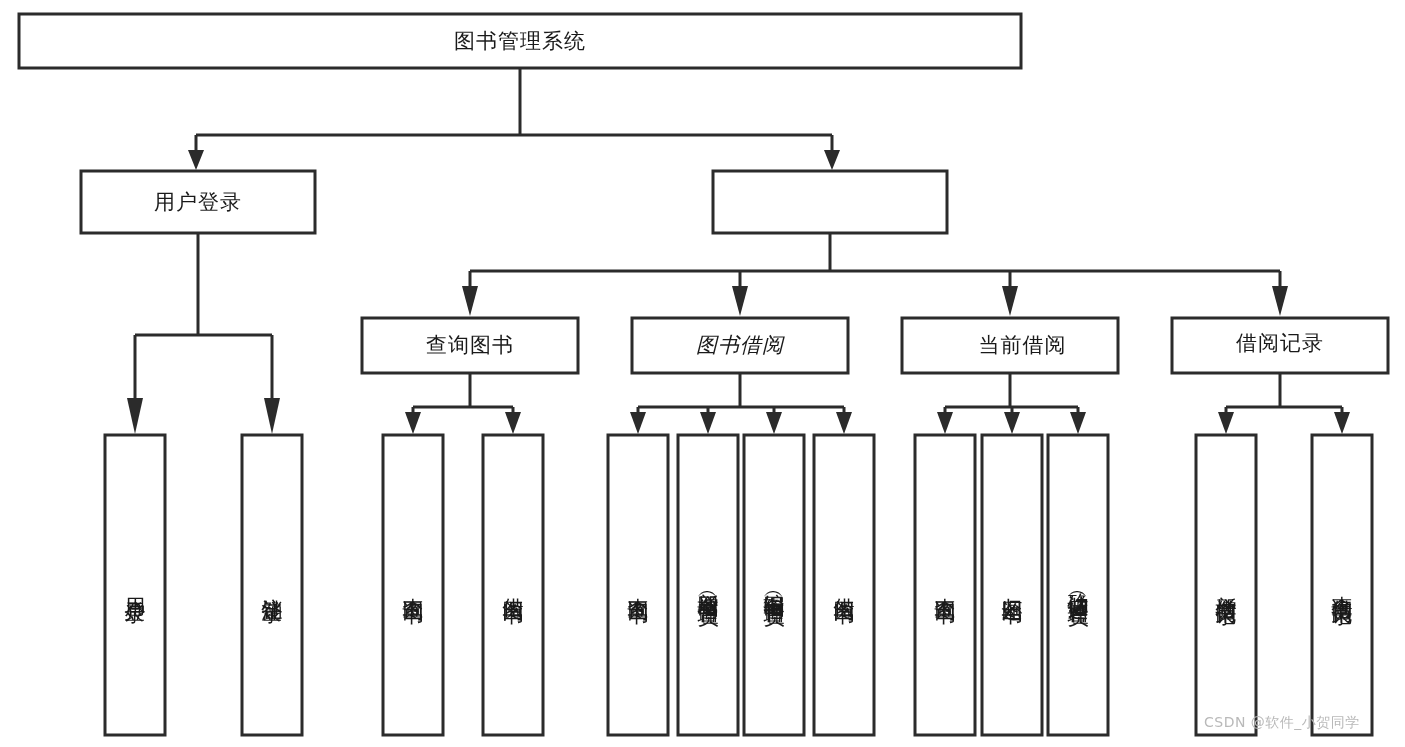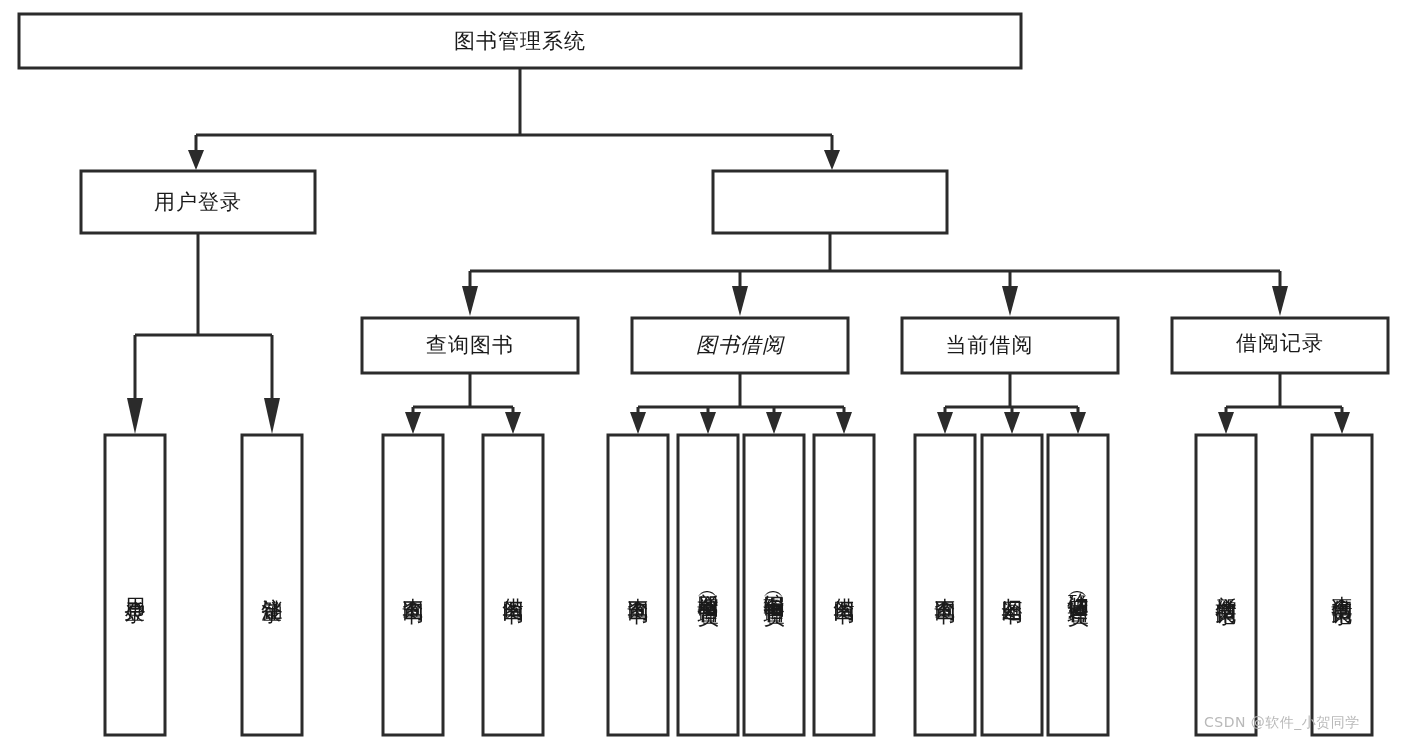"当前借阅" div.node-label { padding-left: none -> 33px }
